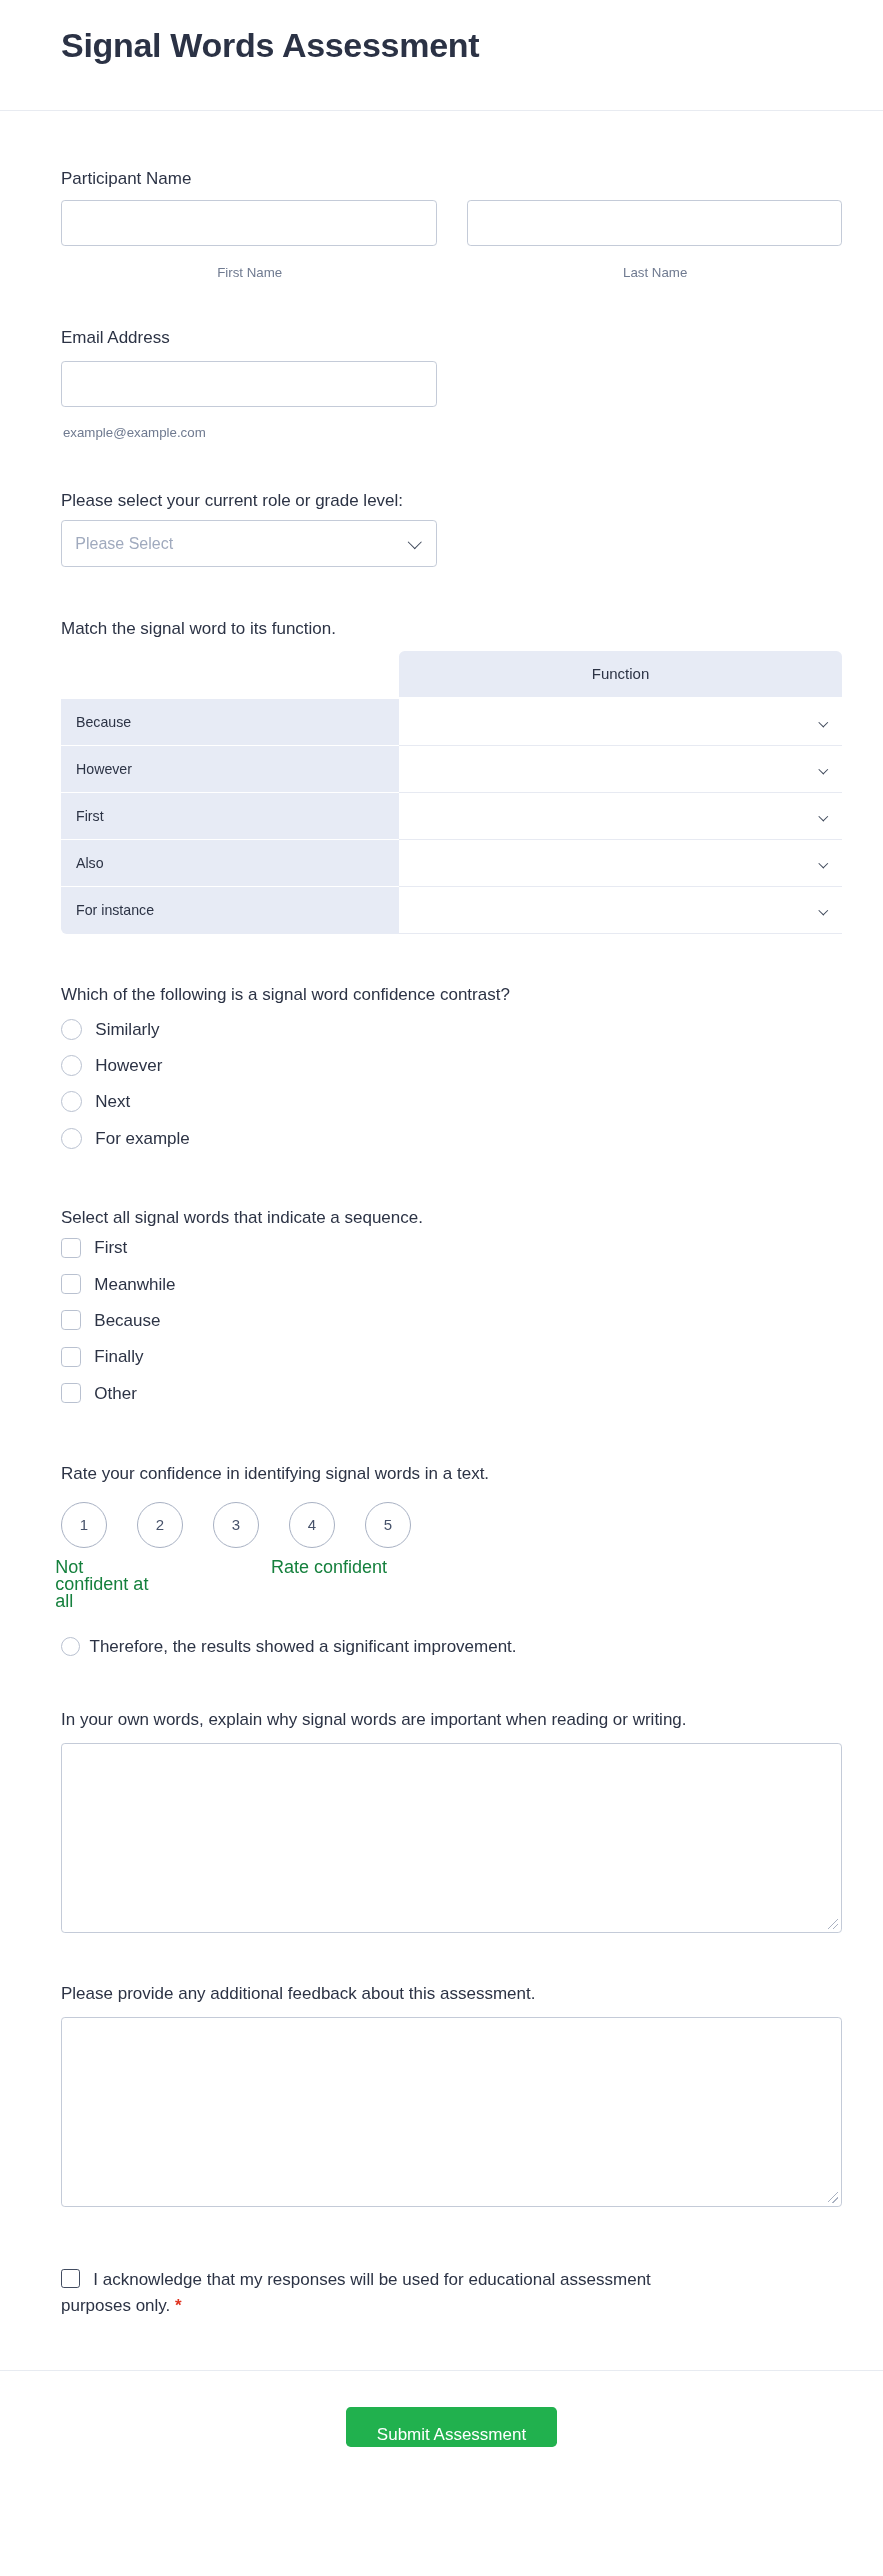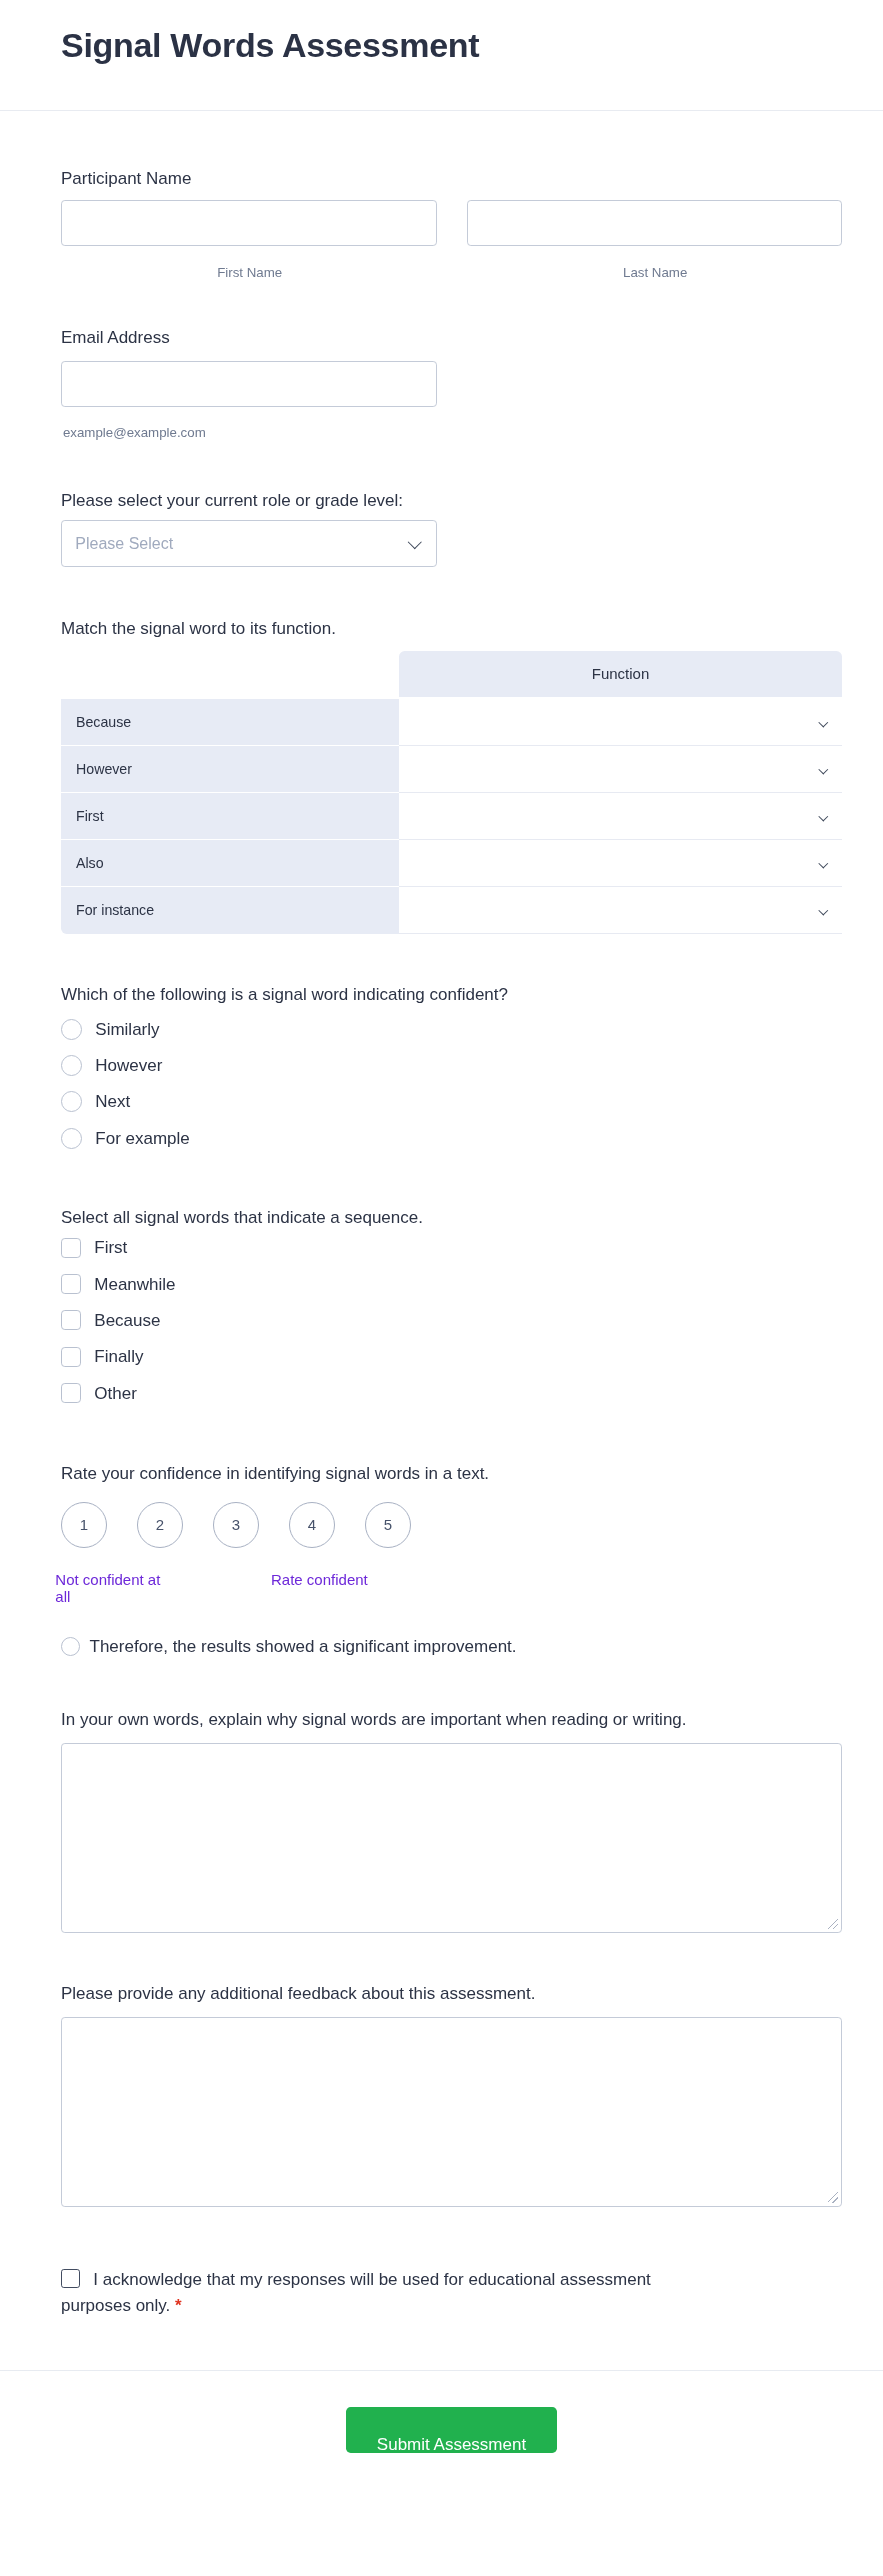"Which of the following is" div.q-label { text: indicating confident -> confidence contrast }
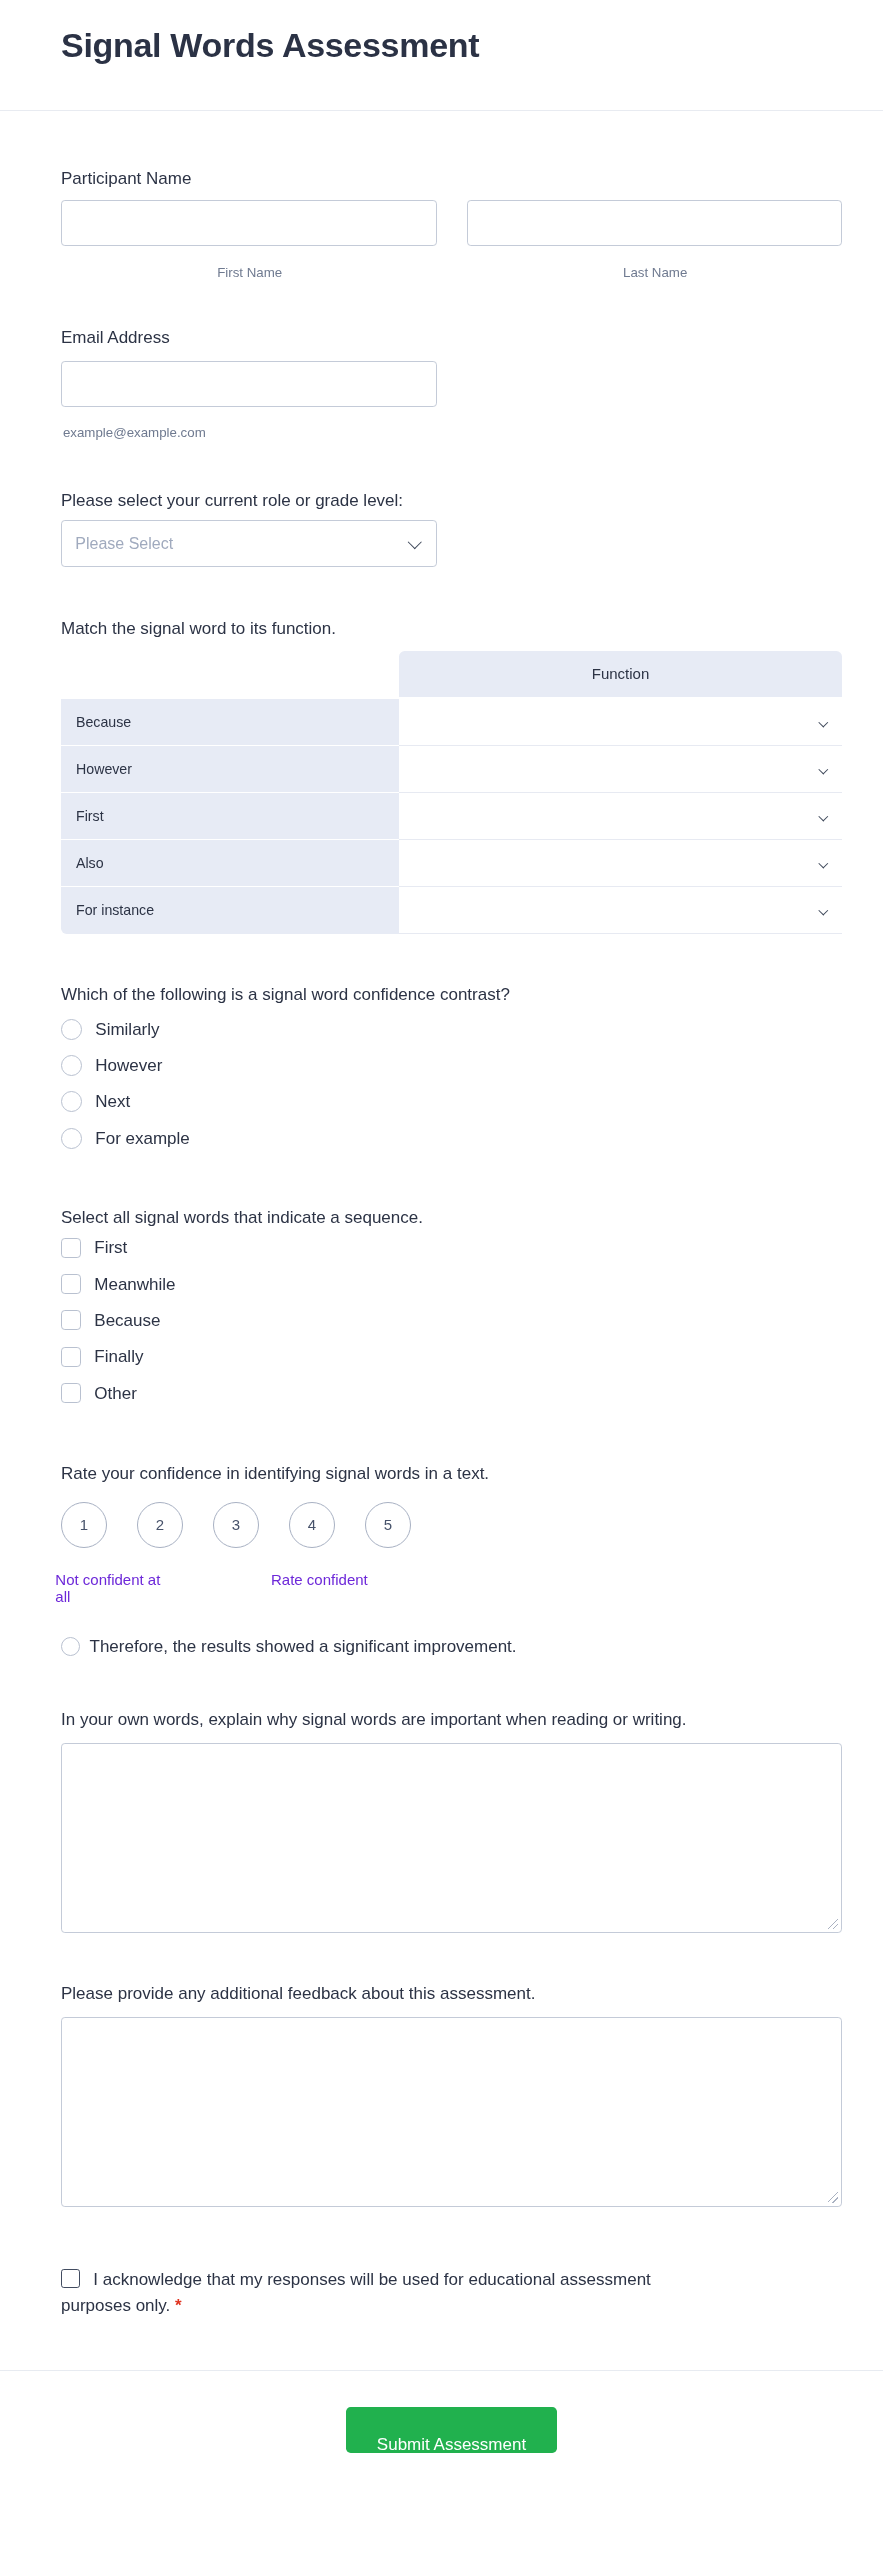"Not confident at all" .scale-label { color: #6d28d9 -> #15803d; font-size: 15px -> 18px; top: 12px -> 0 }
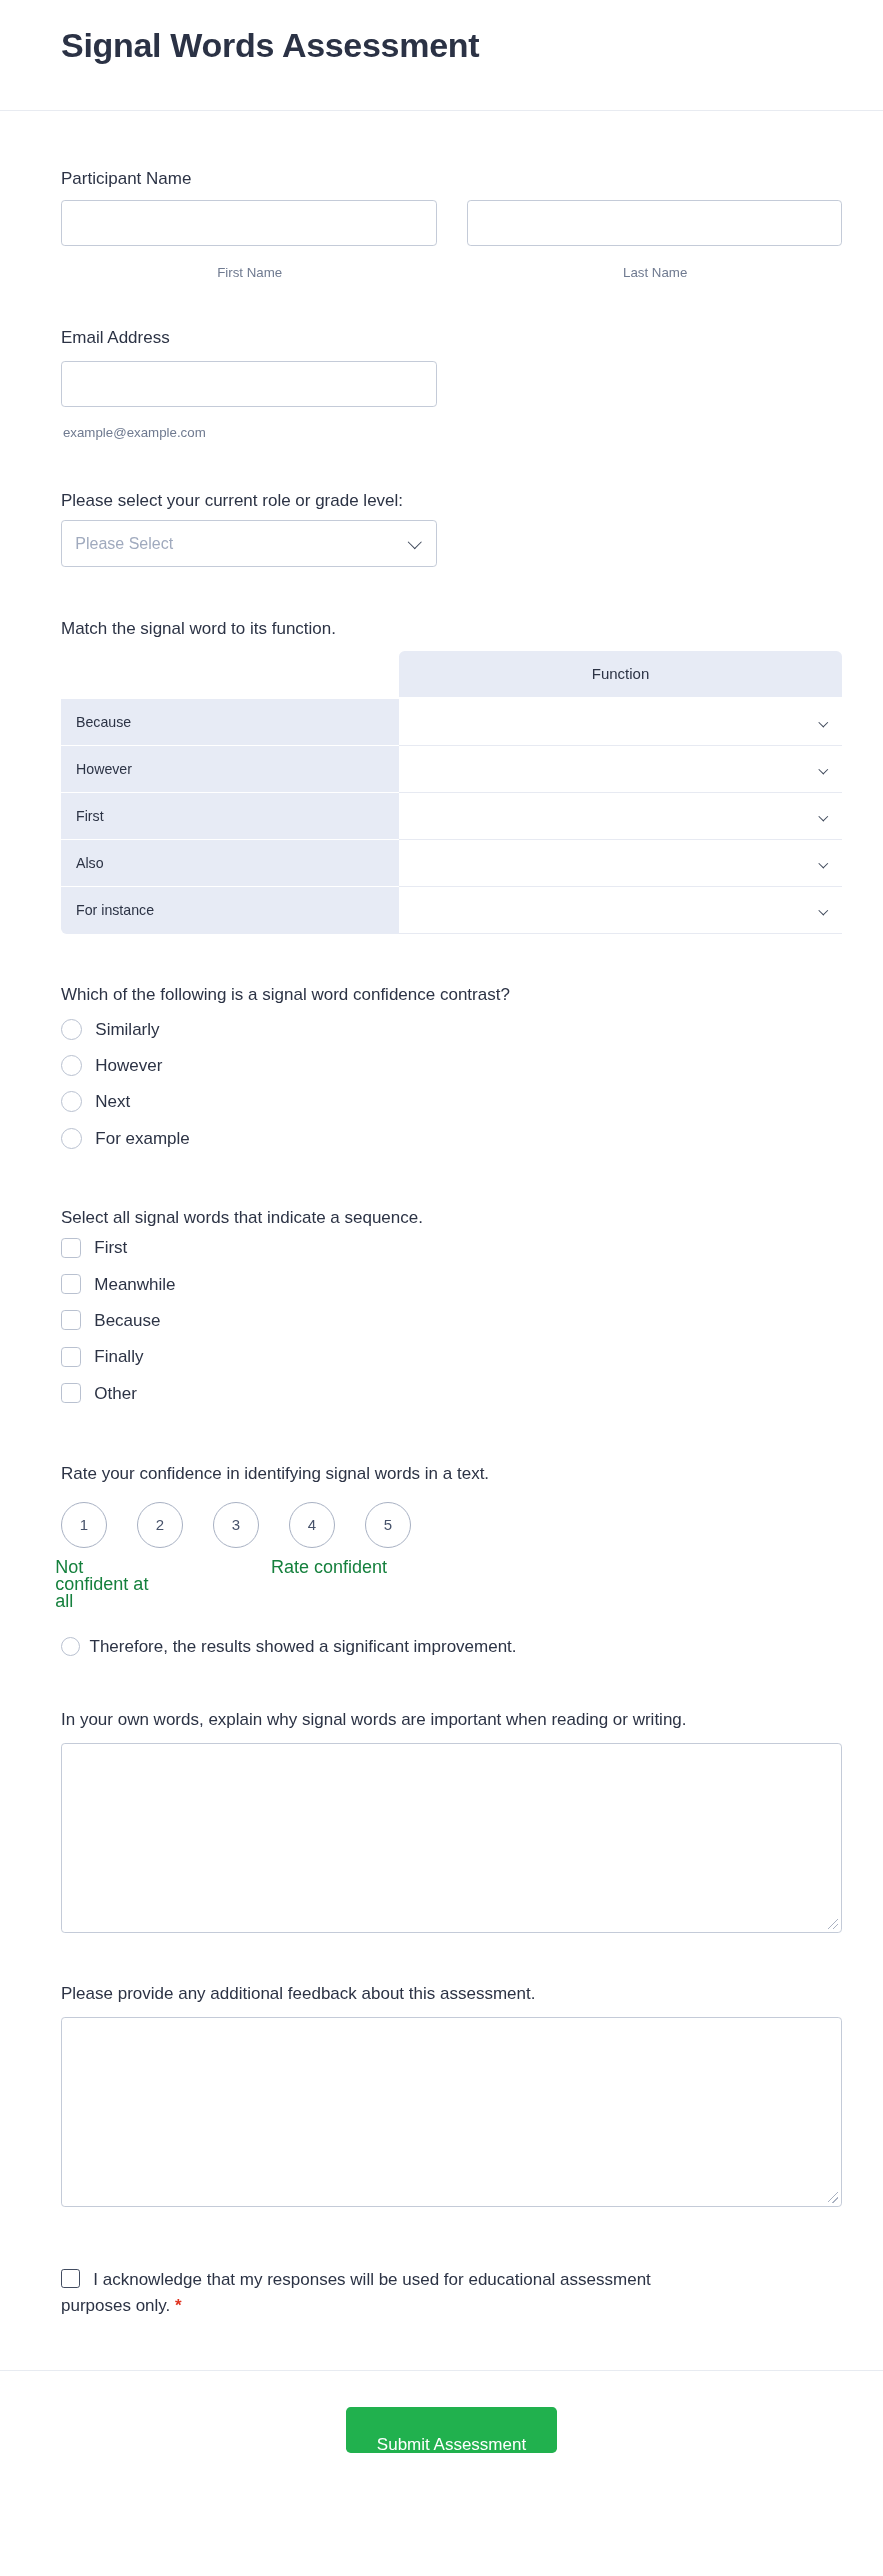"Submit Assessment" .submit-btn { height: 46px -> 40px; padding: 10px 31px -> 0 31px }
